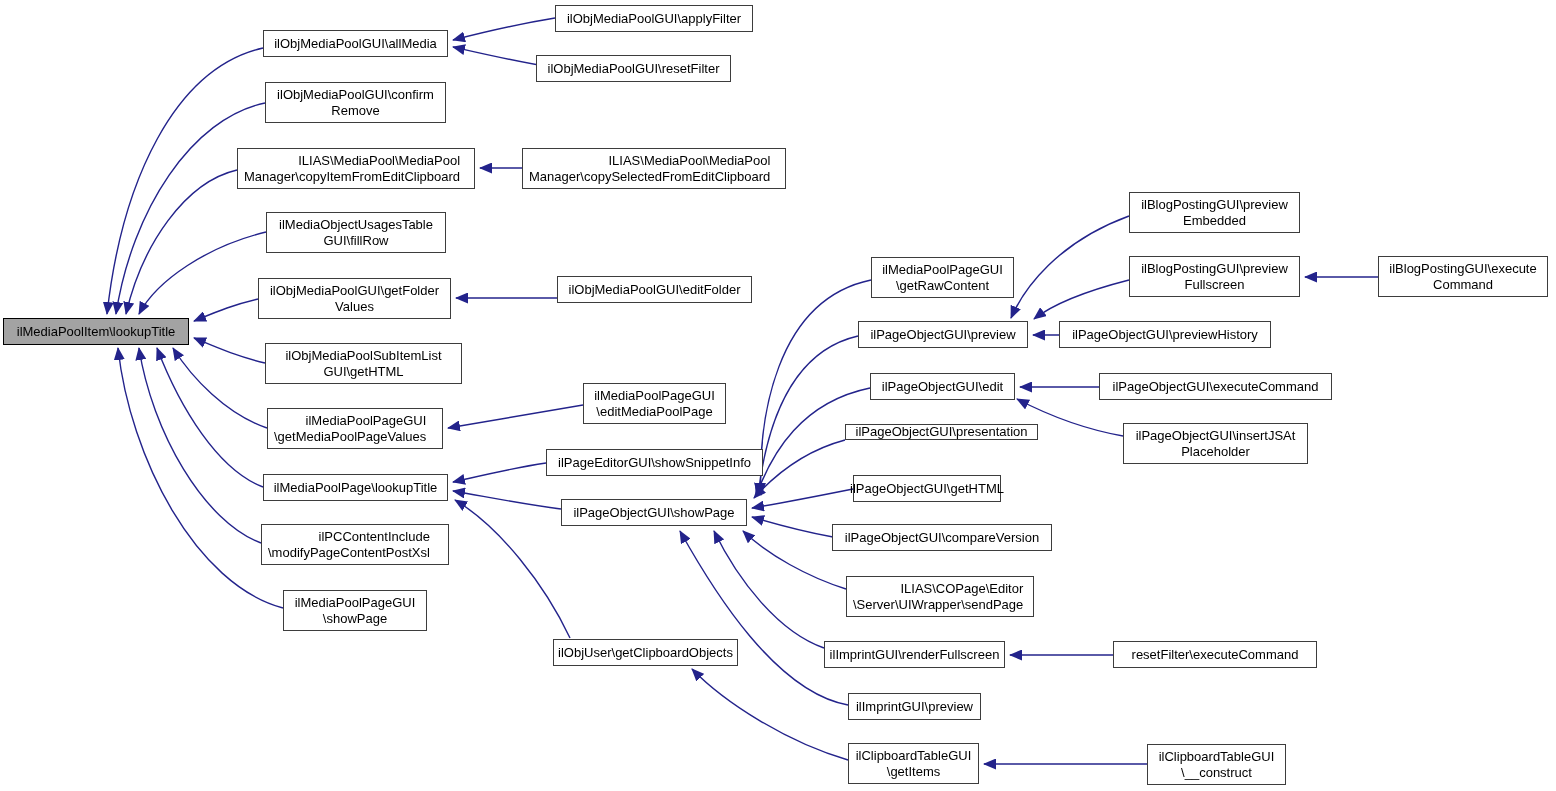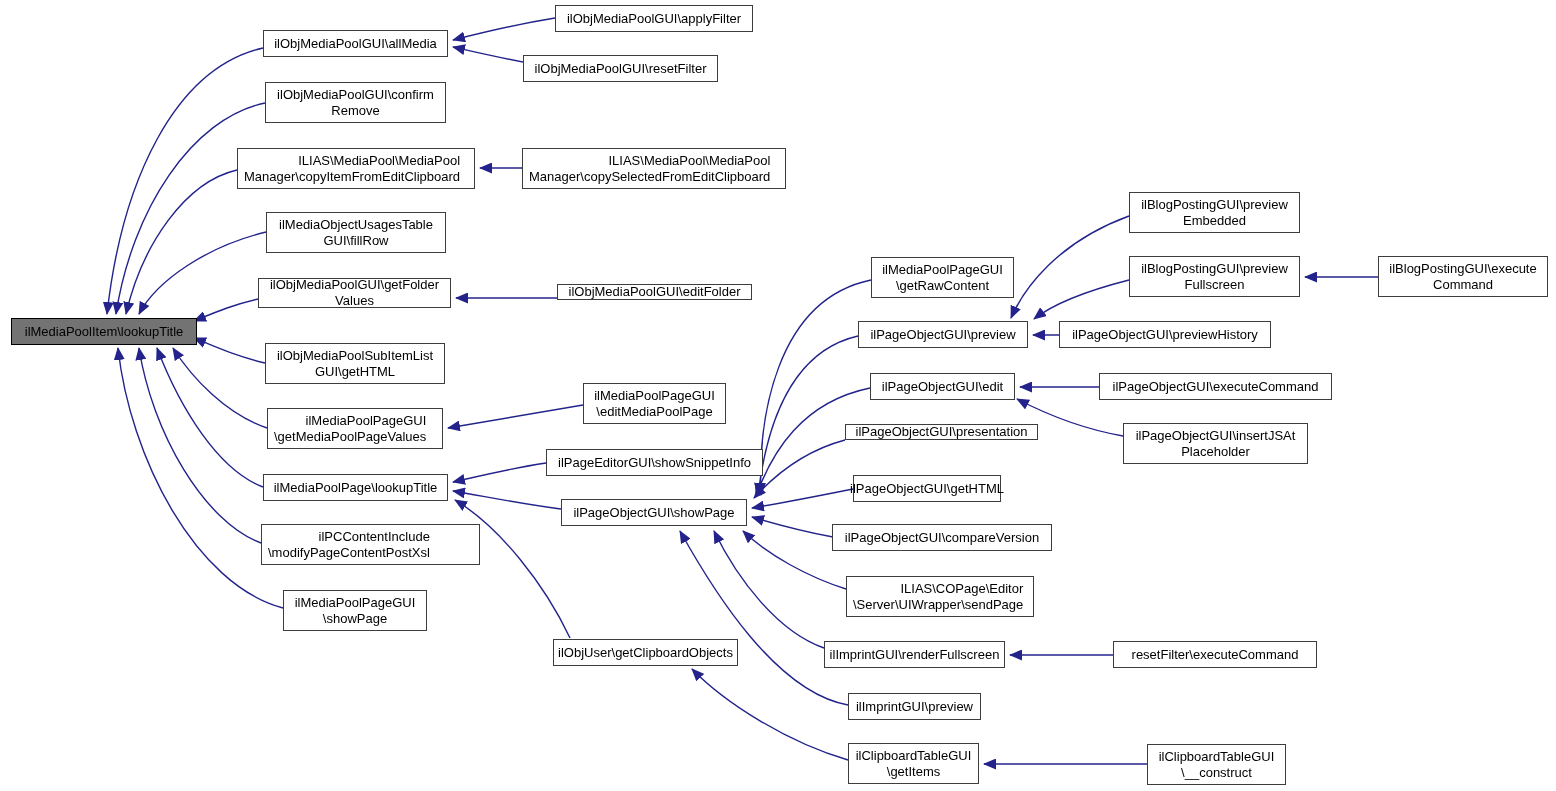"ilObjMediaPoolGUI\resetFilter" div.node { left: 523px -> 536px }
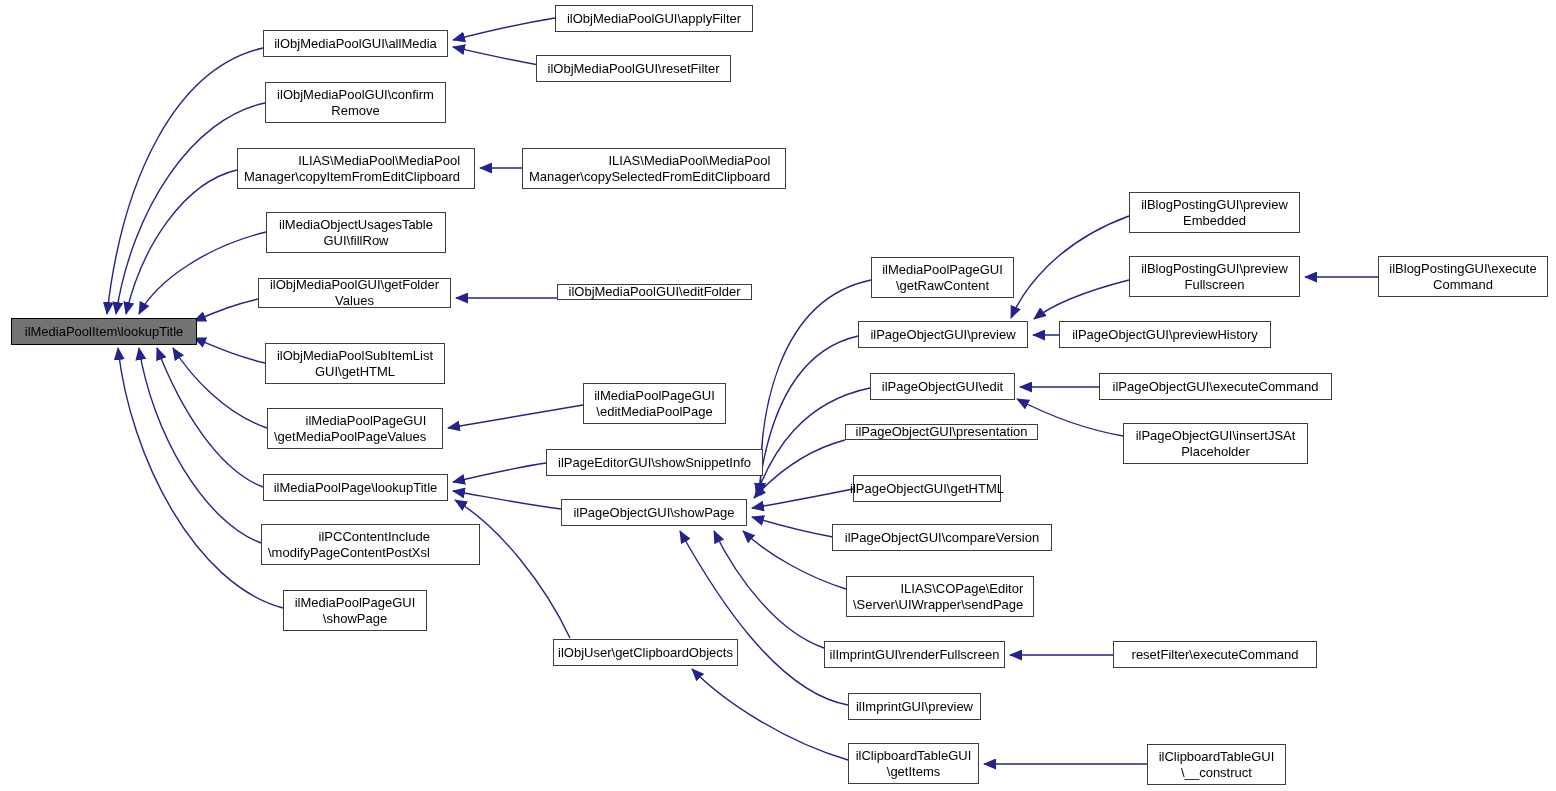"ilObjMediaPoolGUI\getFolder" div.node { height: 30px -> 41px }
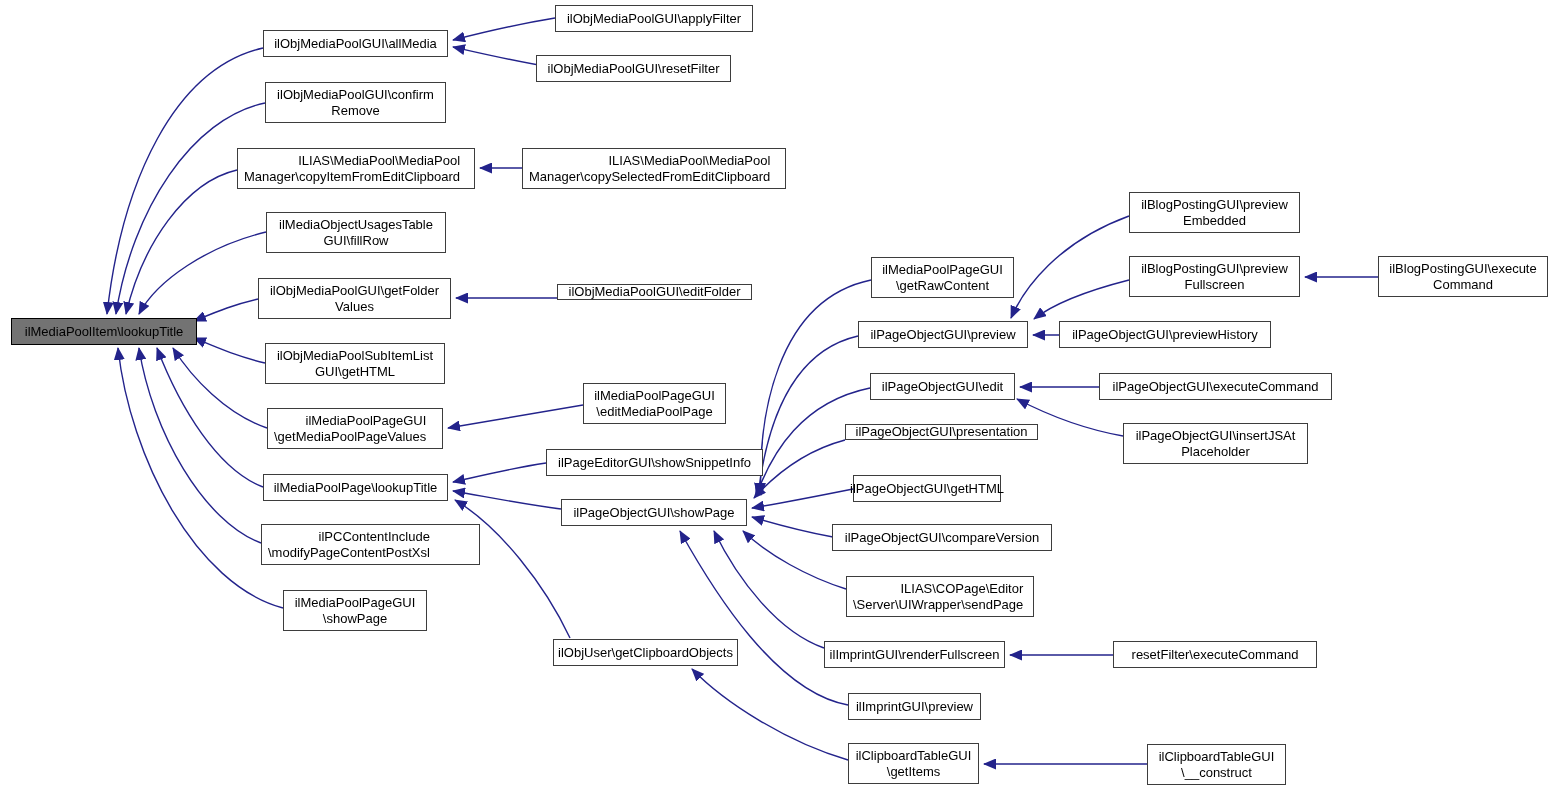"ilObjMediaPoolGUI\editFolder" div.node { height: 16px -> 27px; top: 284px -> 276px }
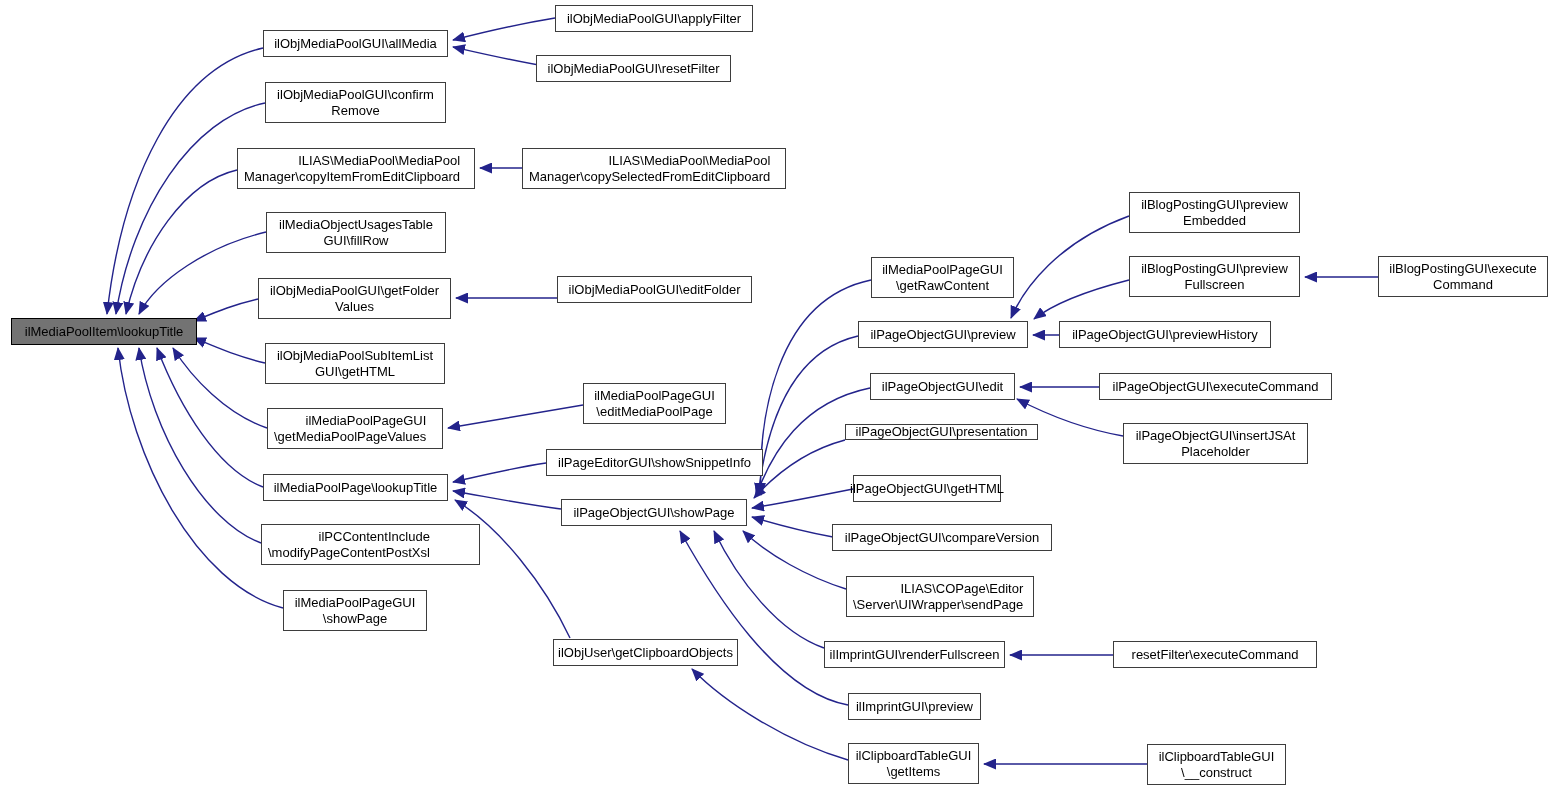"ilMediaPoolItem\lookupTitle" .node.main { background: #737373 -> #a3a3a3; margin-left: 8px -> none }
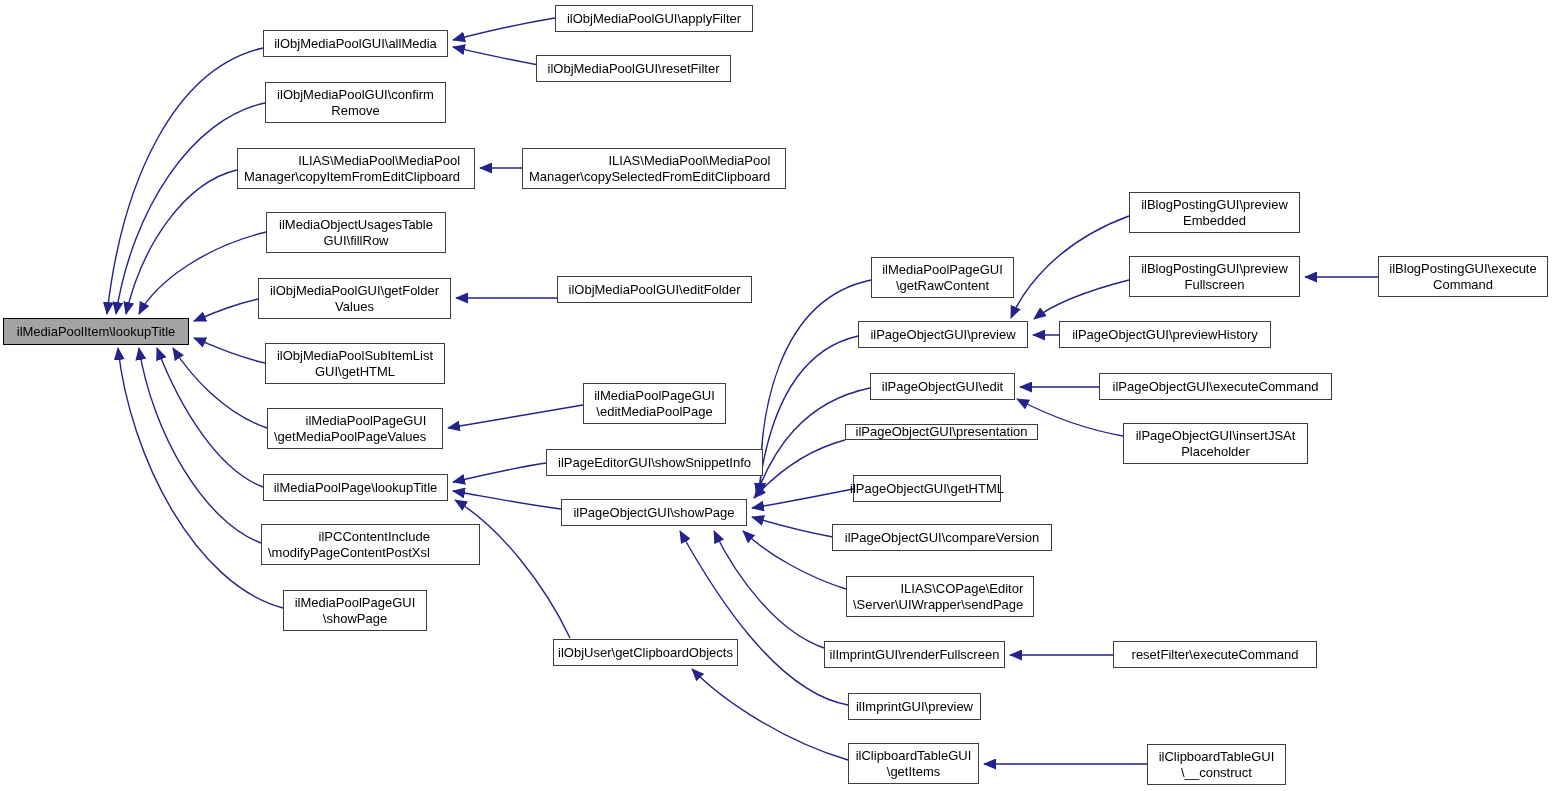"ilObjMediaPoolSubItemList" div.node { width: 180px -> 197px }
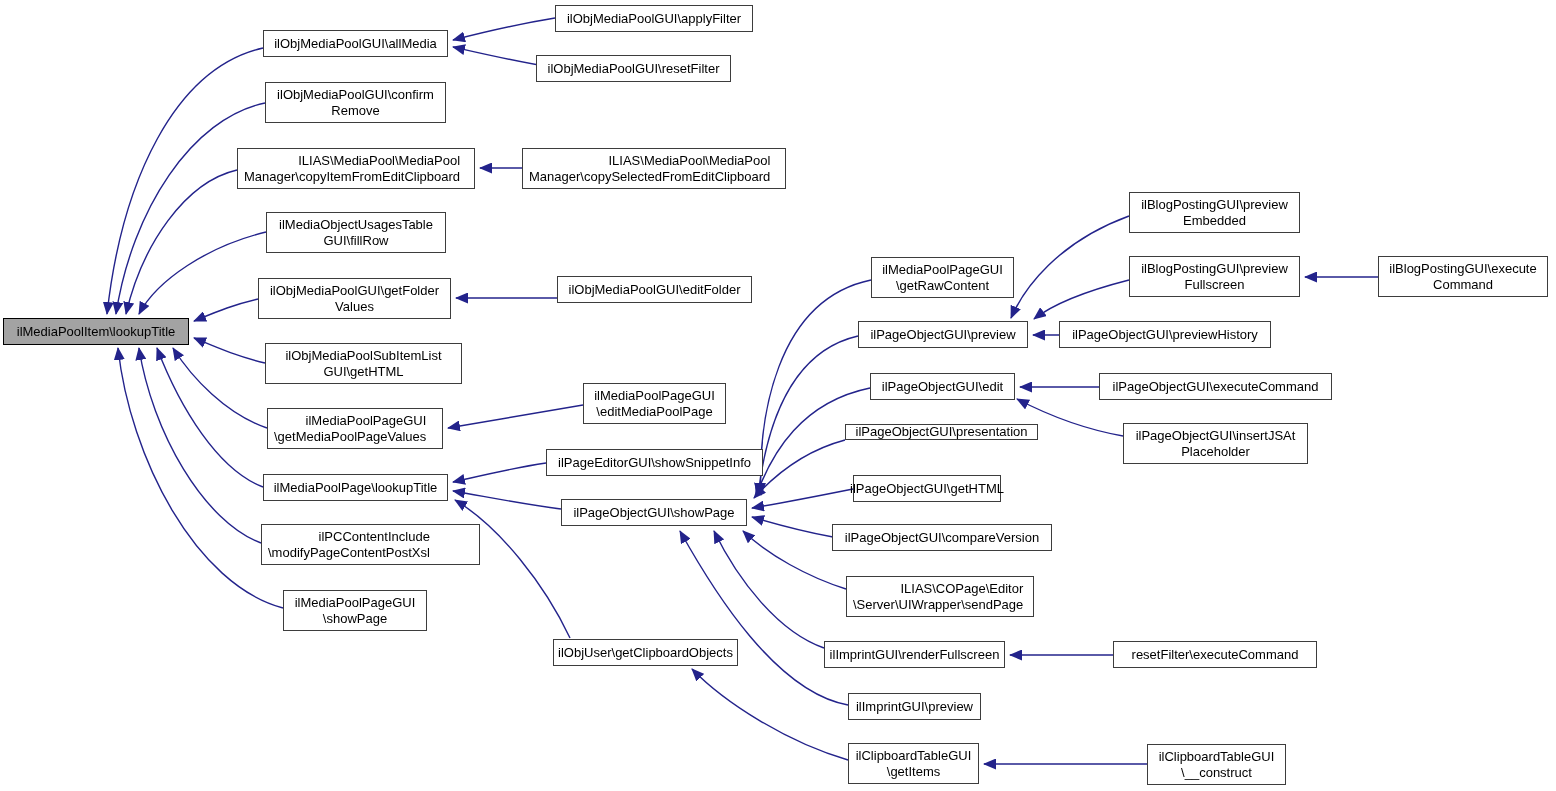"ilPCContentInclude" div.node { width: 219px -> 188px }
